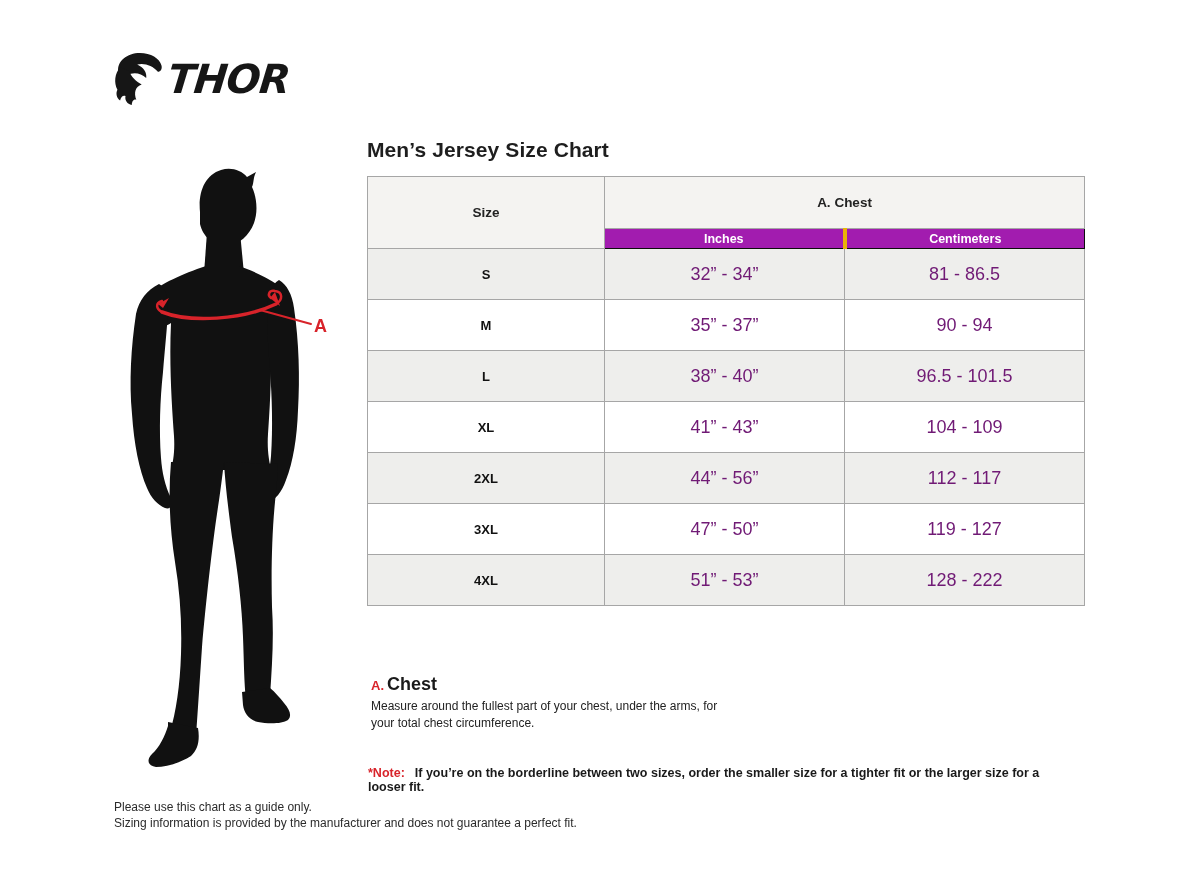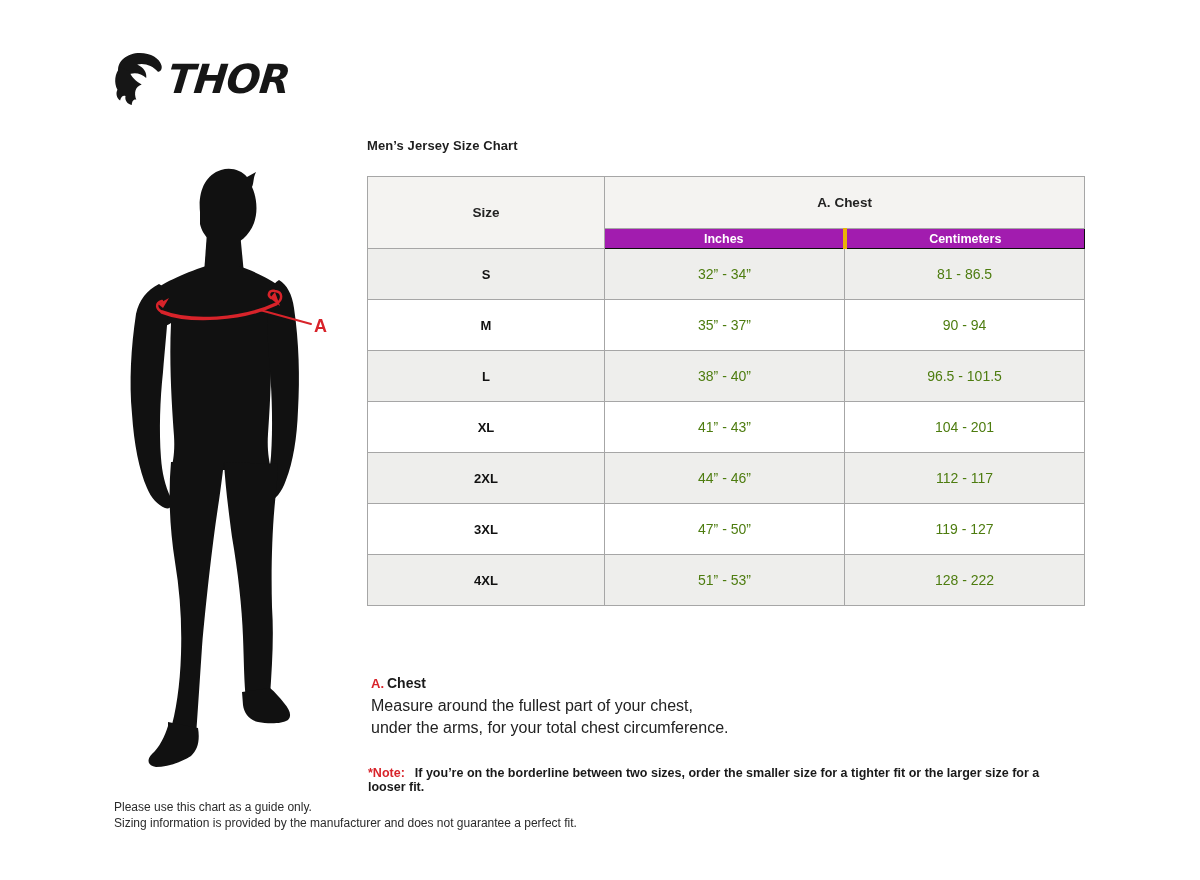"Men’s Jersey Size Chart" .chart-title { font-size: 13px -> 21px }
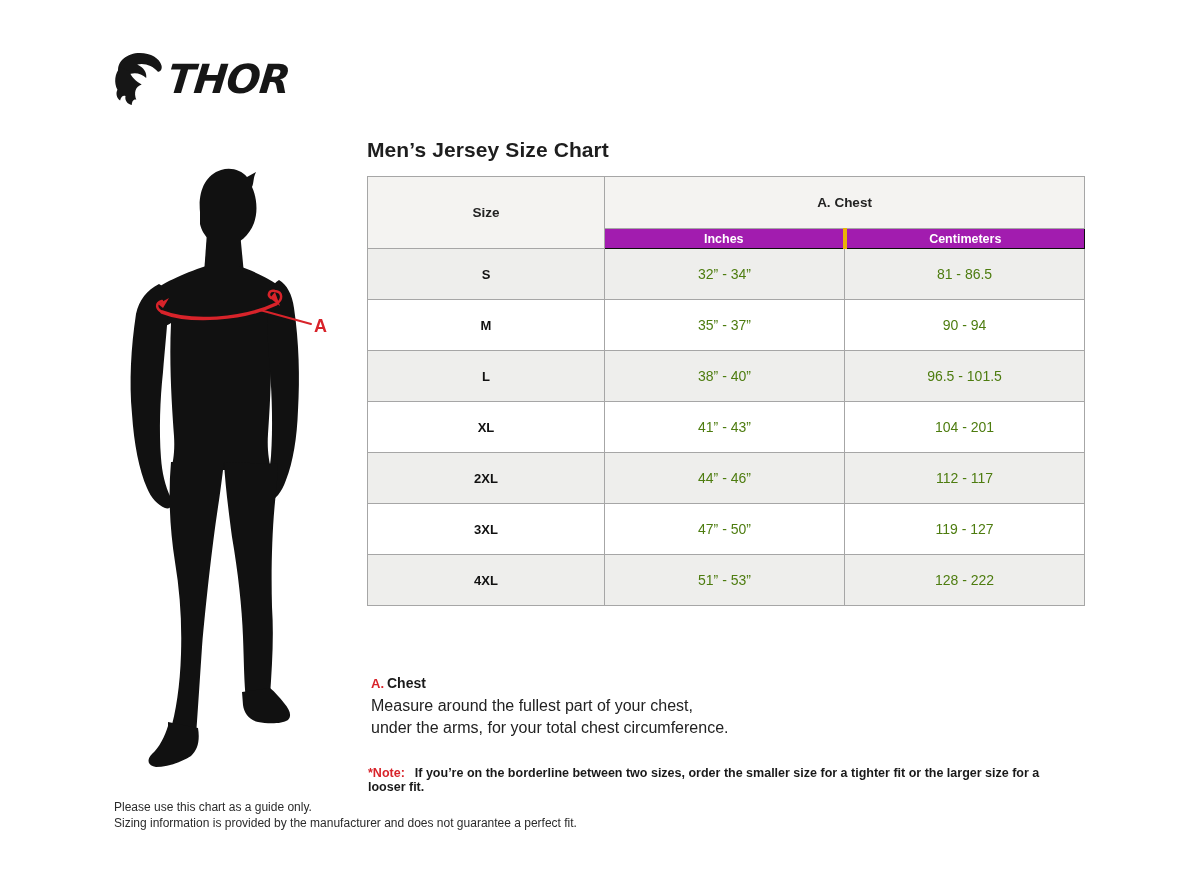"32” - 34”" tbody td { color: #4d7c0f -> #701a75; font-size: 14px -> 18px }
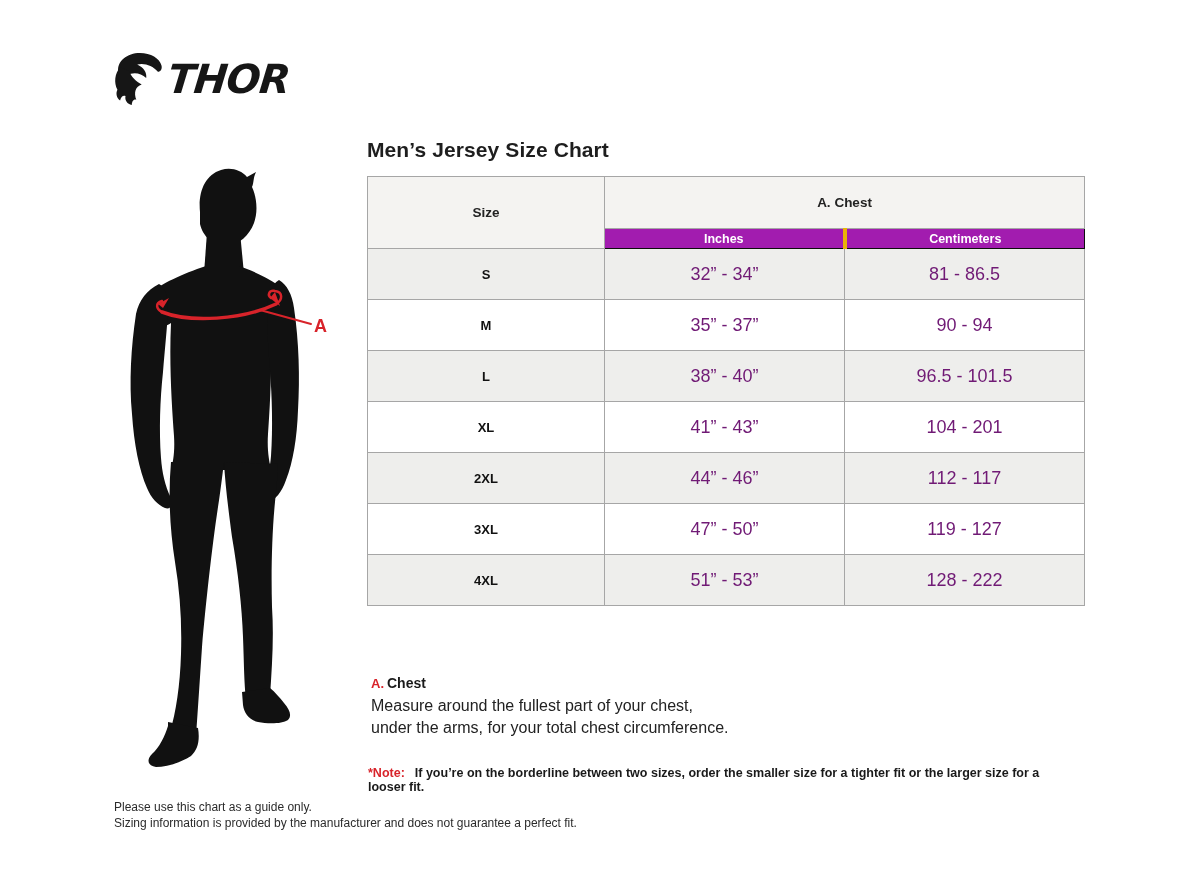"104 - 201" td { text: 201 -> 109 }
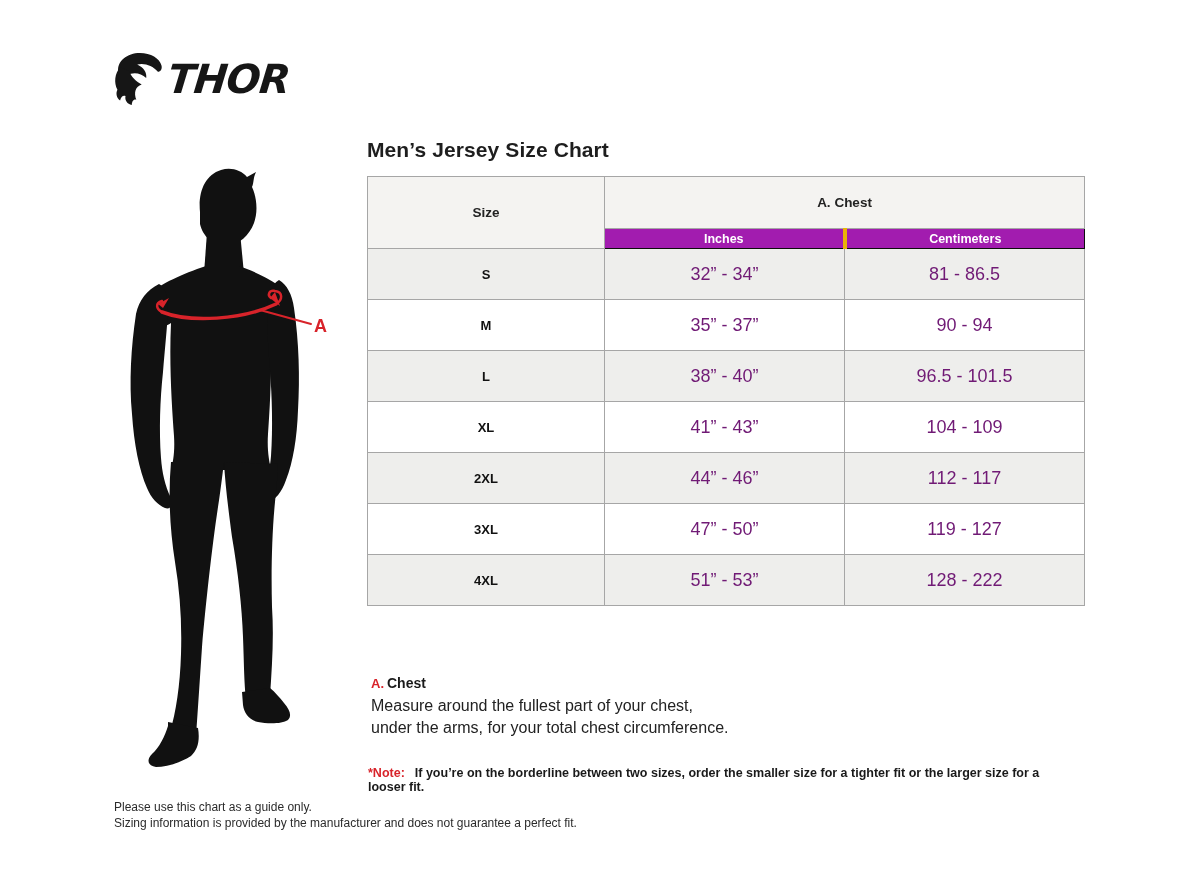"44” - 46”" td { text: 46 -> 56 }
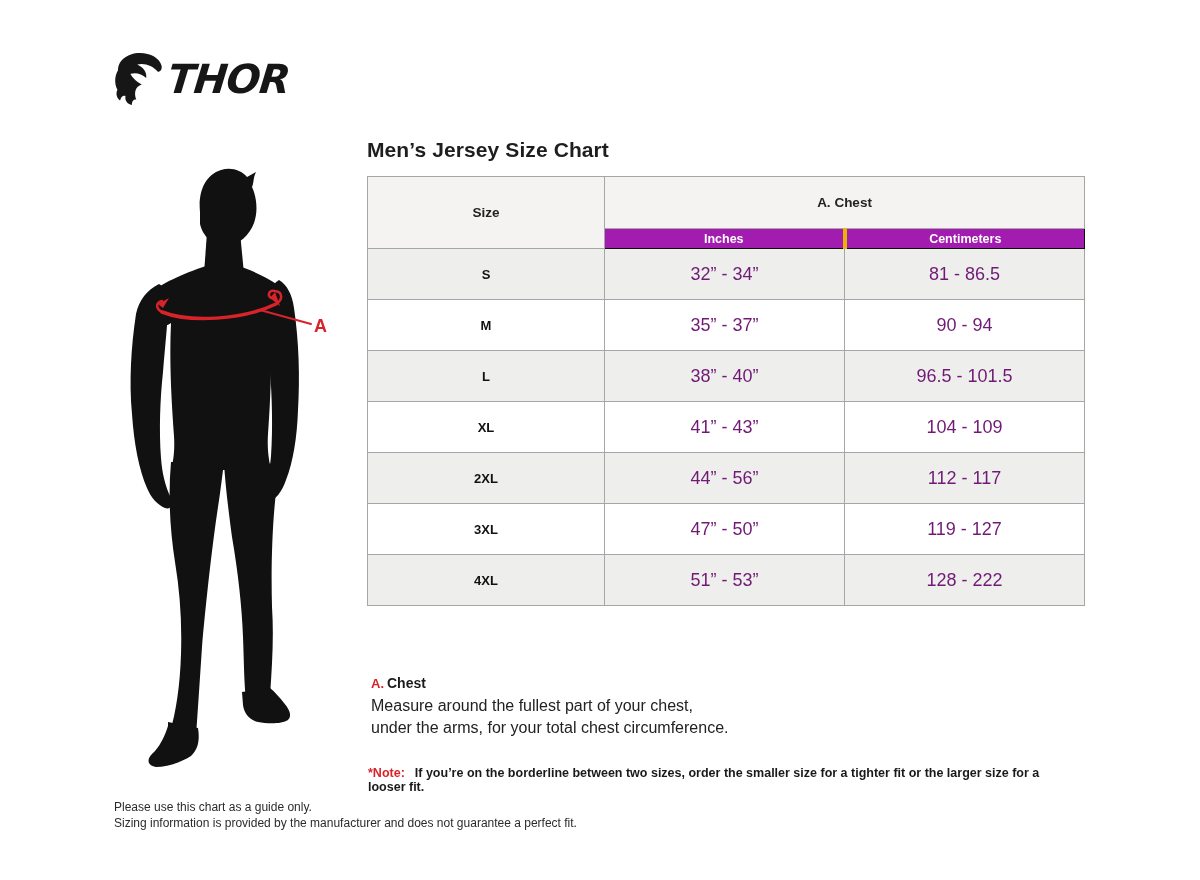"Chest" .measure-item .name { font-size: 14px -> 18px }
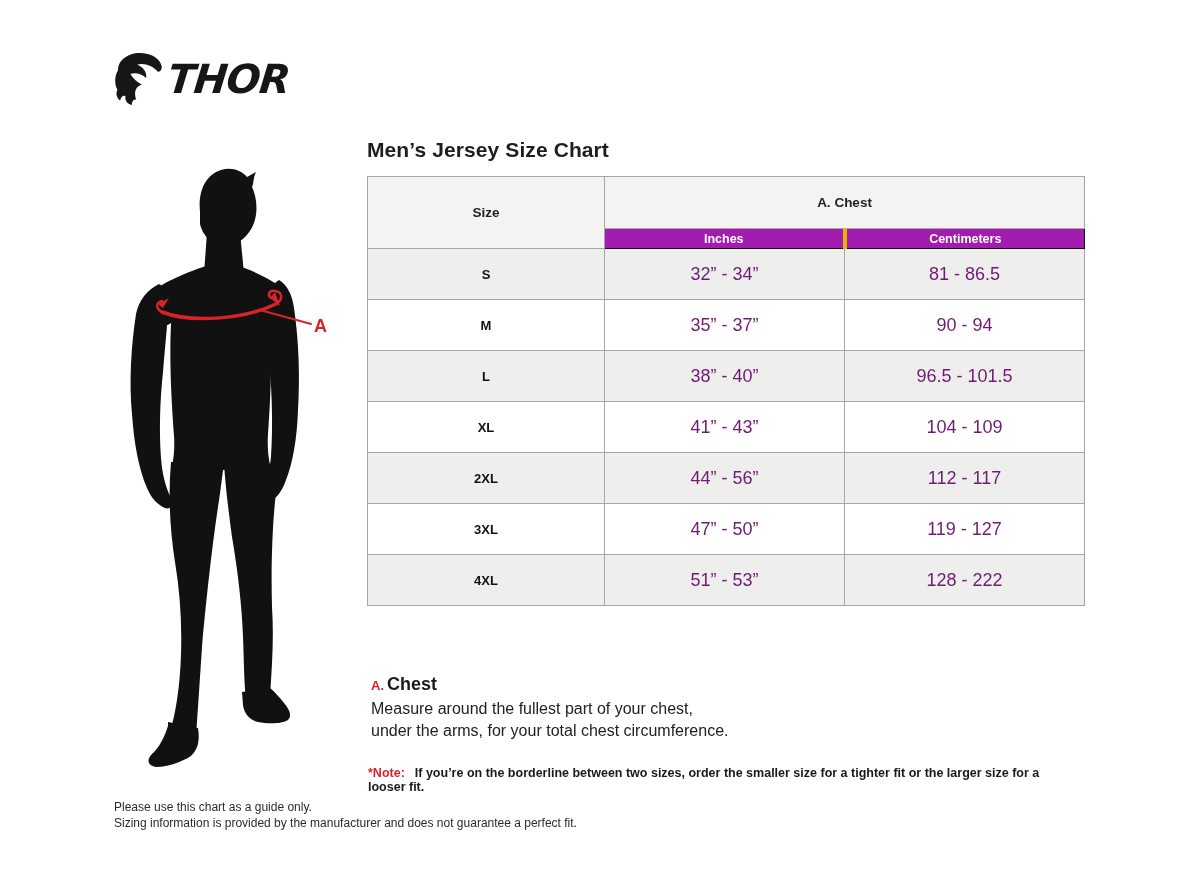"Measure around the fullest part" .measure-item .desc { font-size: 16px -> 12px }
